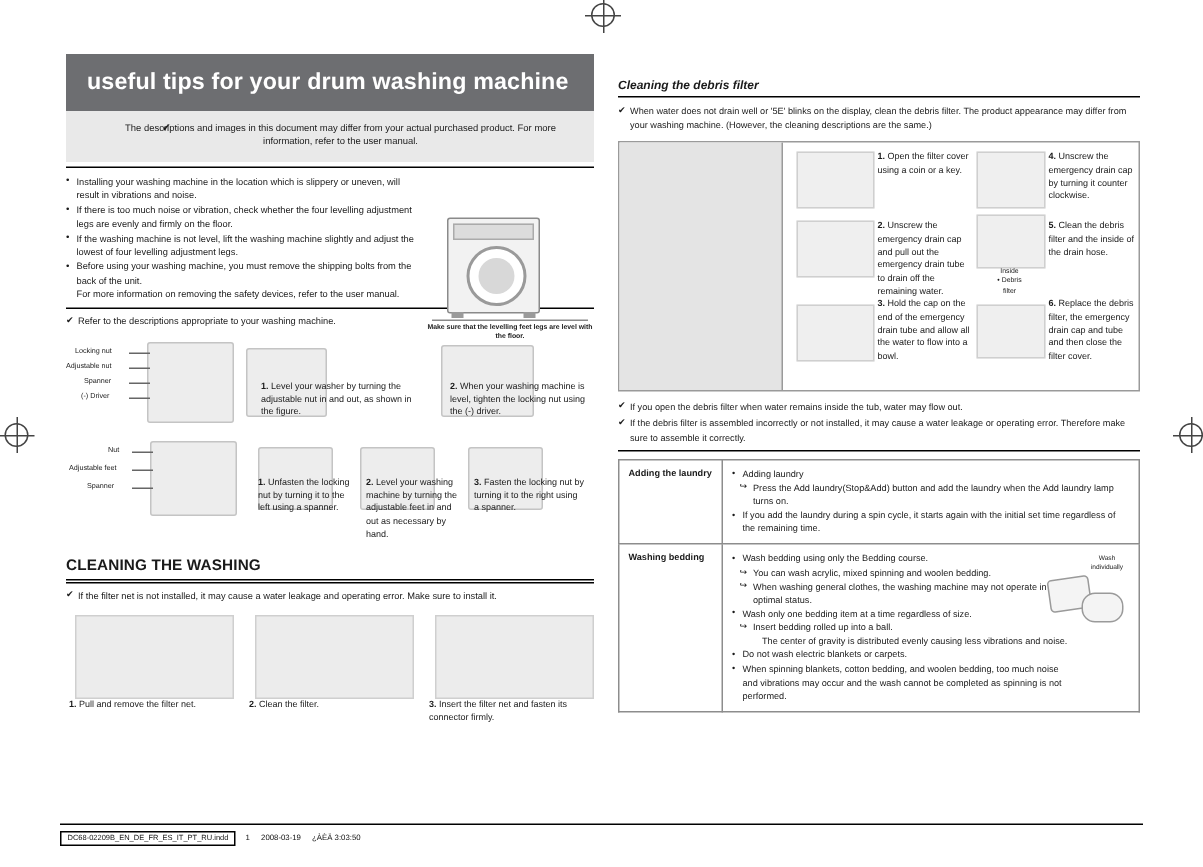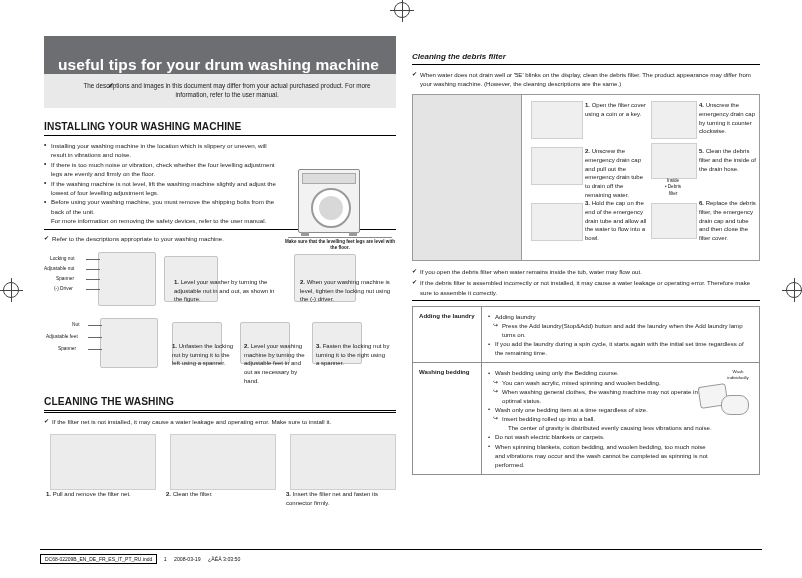"useful tips for your drum" .banner { align-items: flex-end -> center }
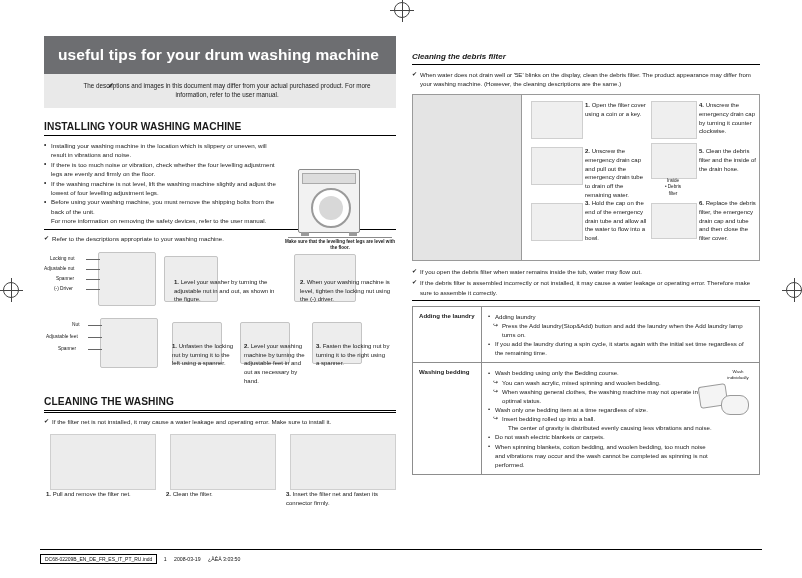"INSTALLING YOUR WASHING MACHINE" h2.sec { html: <h2>INSTALLING YOUR WASHING MACHINE</h2> -> none }
